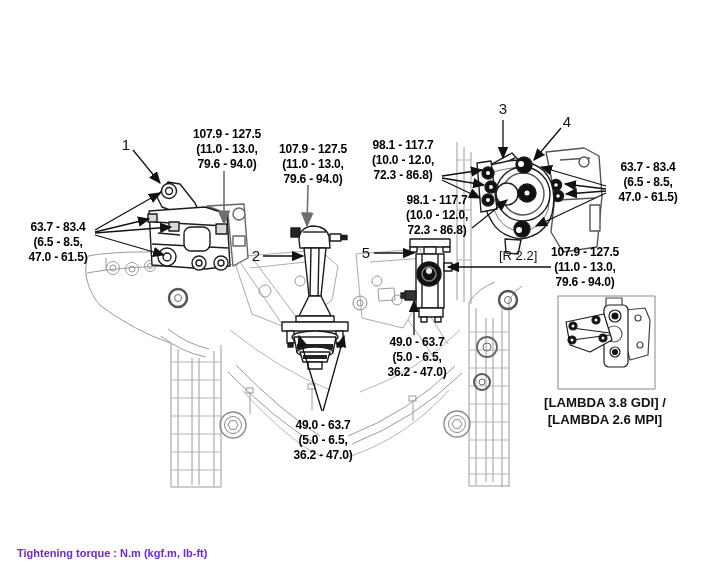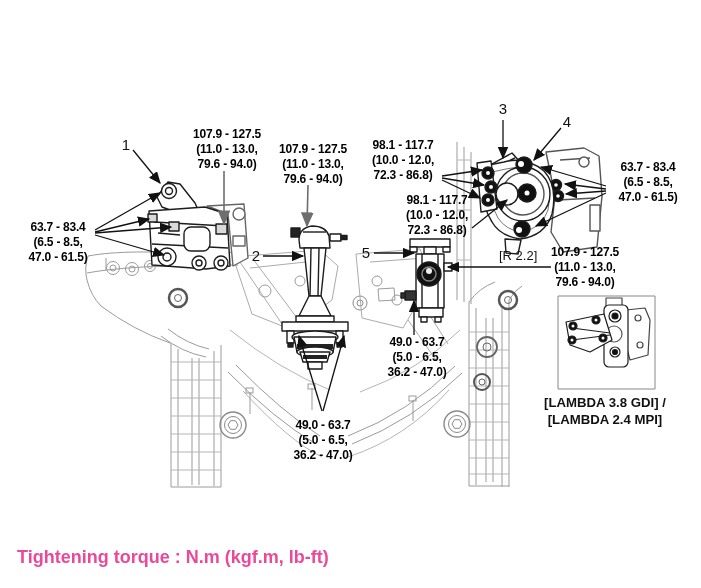"[LAMBDA 2.4 MPI]" span { text: 2.4 -> 2.6 }
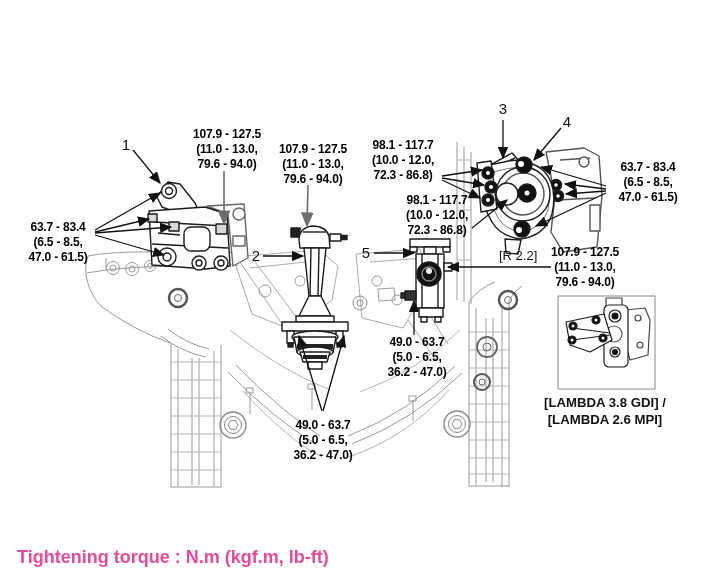"Tightening torque : N.m (kgf.m," .footer { color: #ec4899 -> #6d28d9; font-size: 18px -> 11px }
